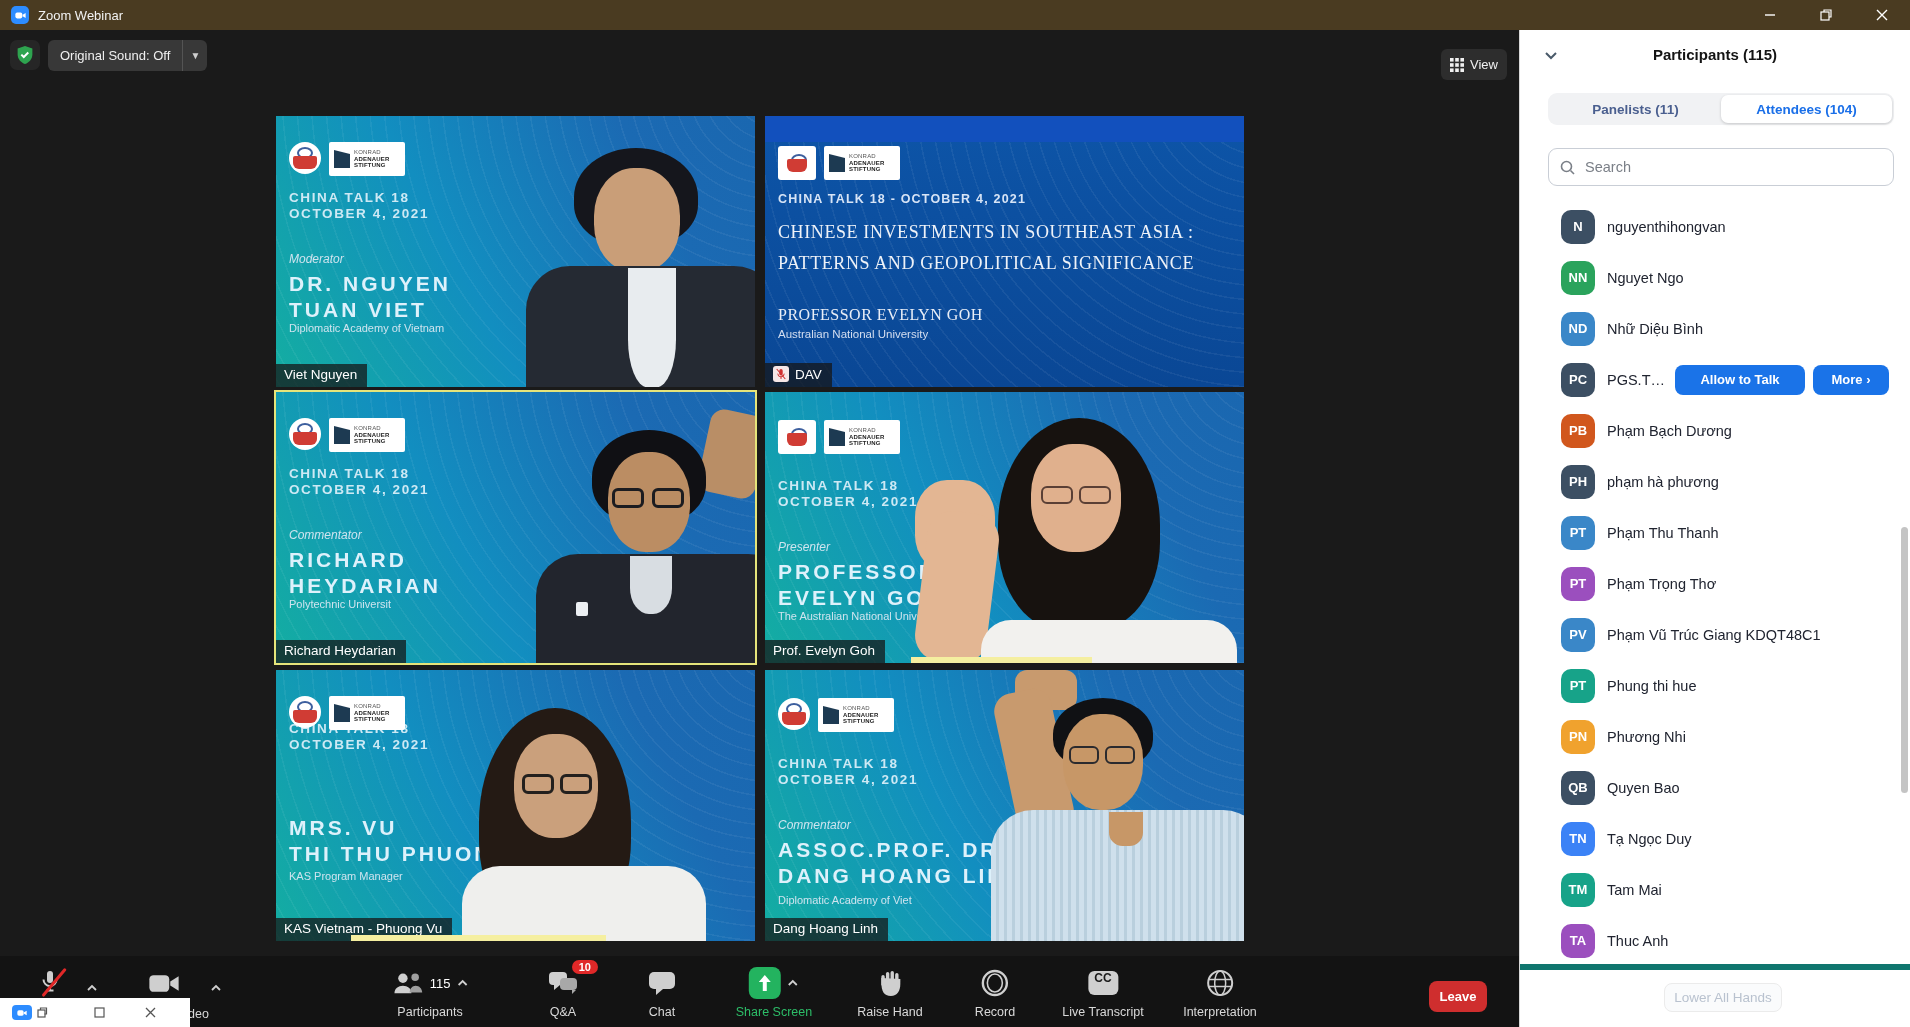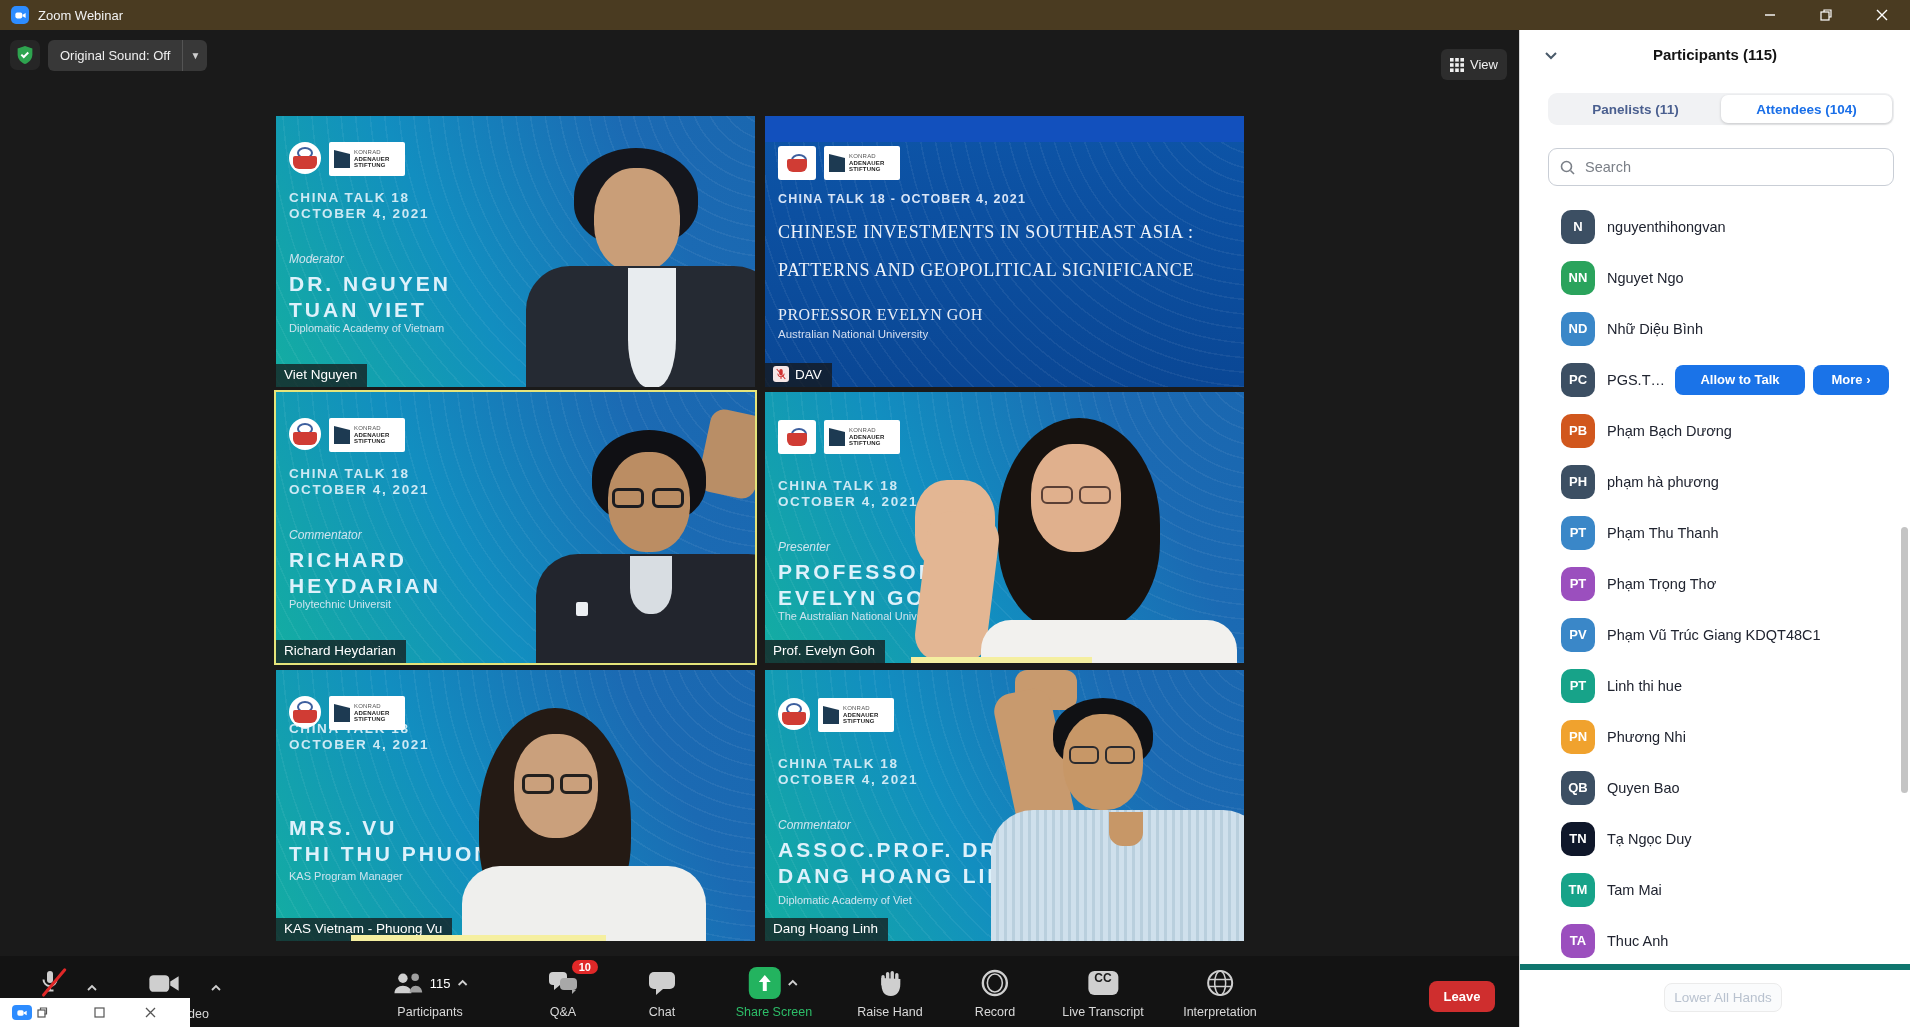"PATTERNS AND GEOPOLITICAL SIGNIFICANCE" .t2 .l-t2 { top: 144px -> 137px }
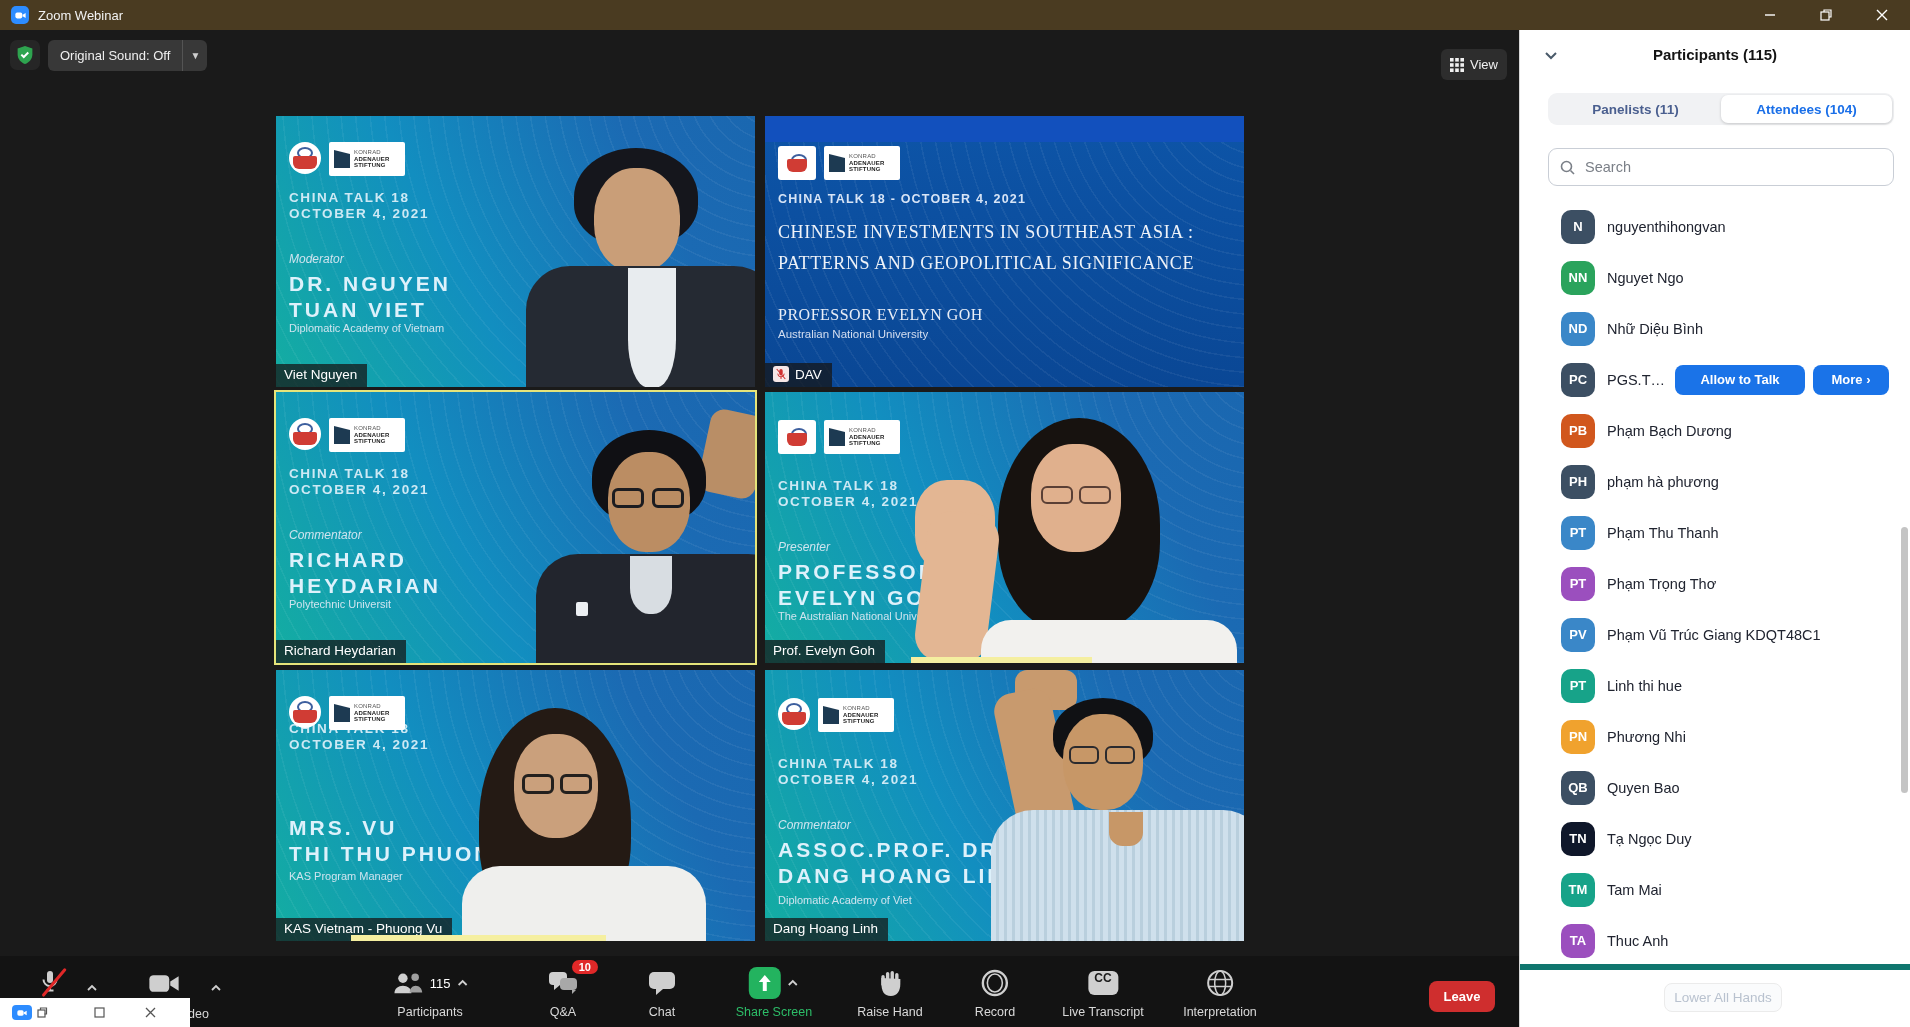"Linh thi hue" div.pname { text: Linh -> Phung }
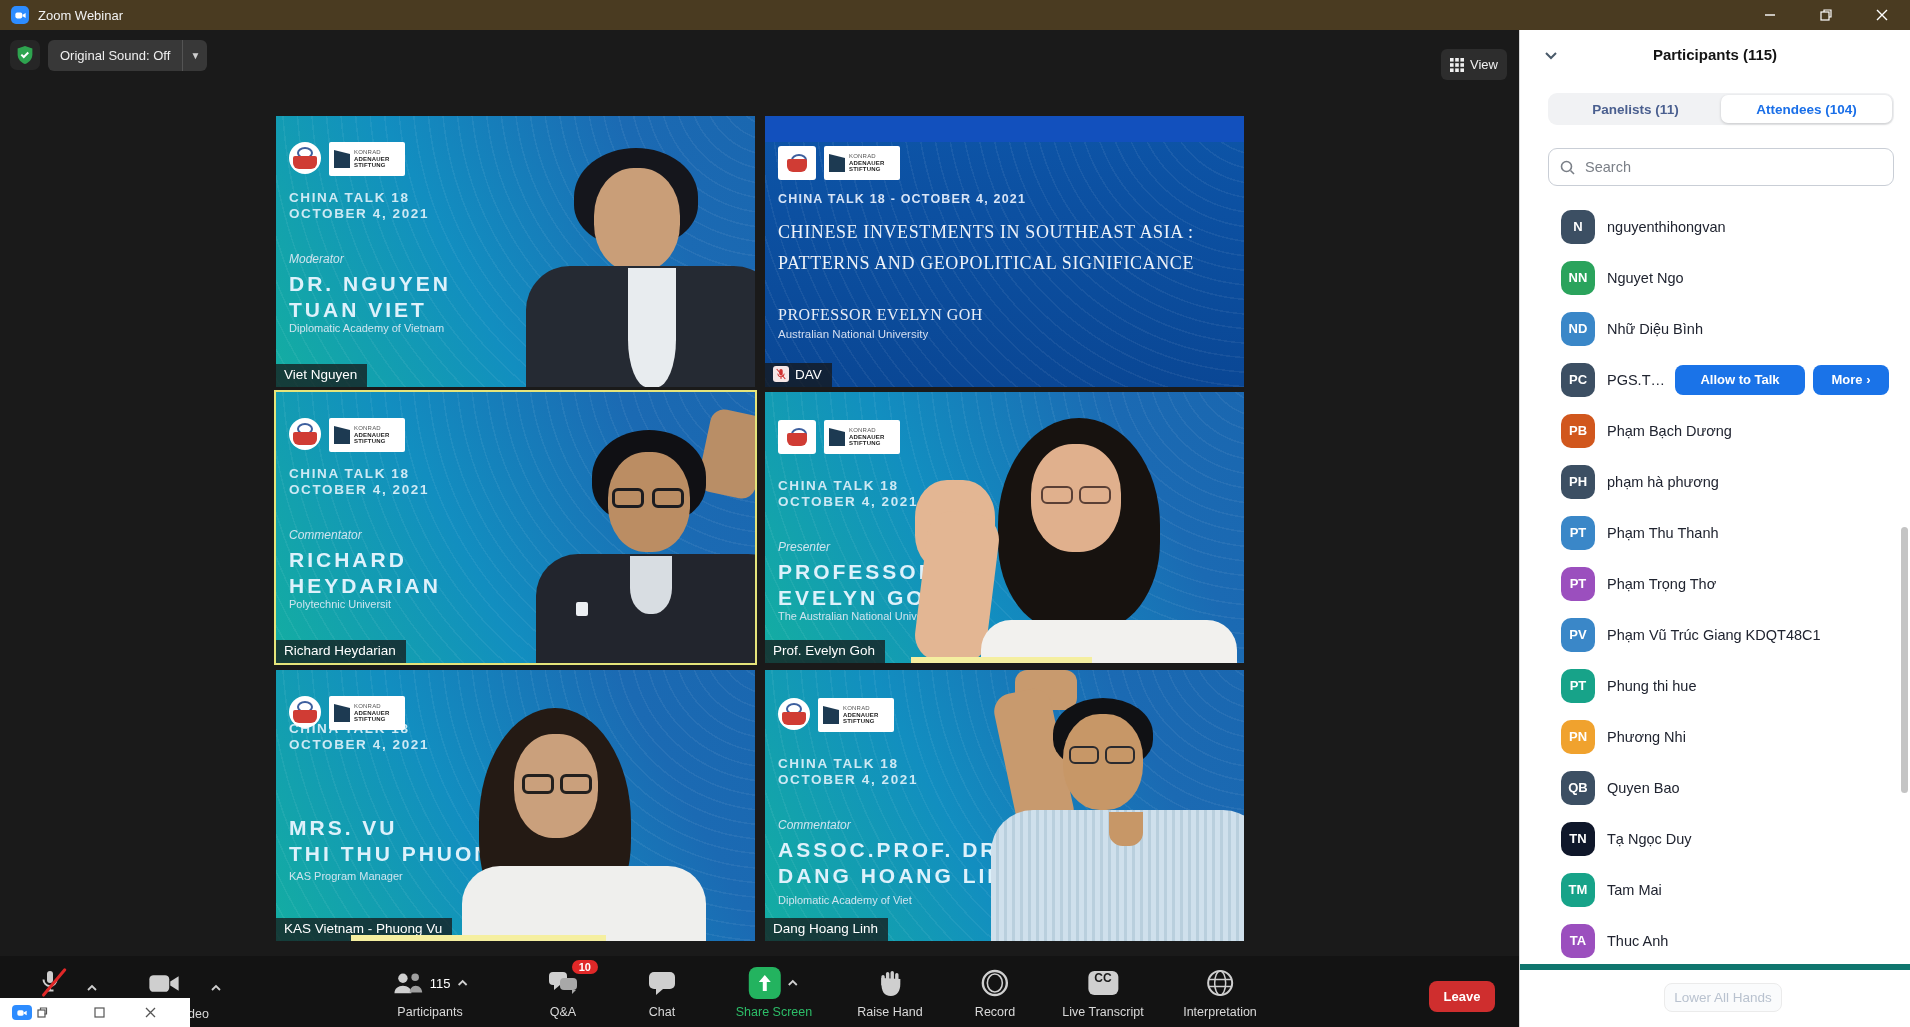"TN" div.avatar { background: #0f172a -> #3b82f6 }
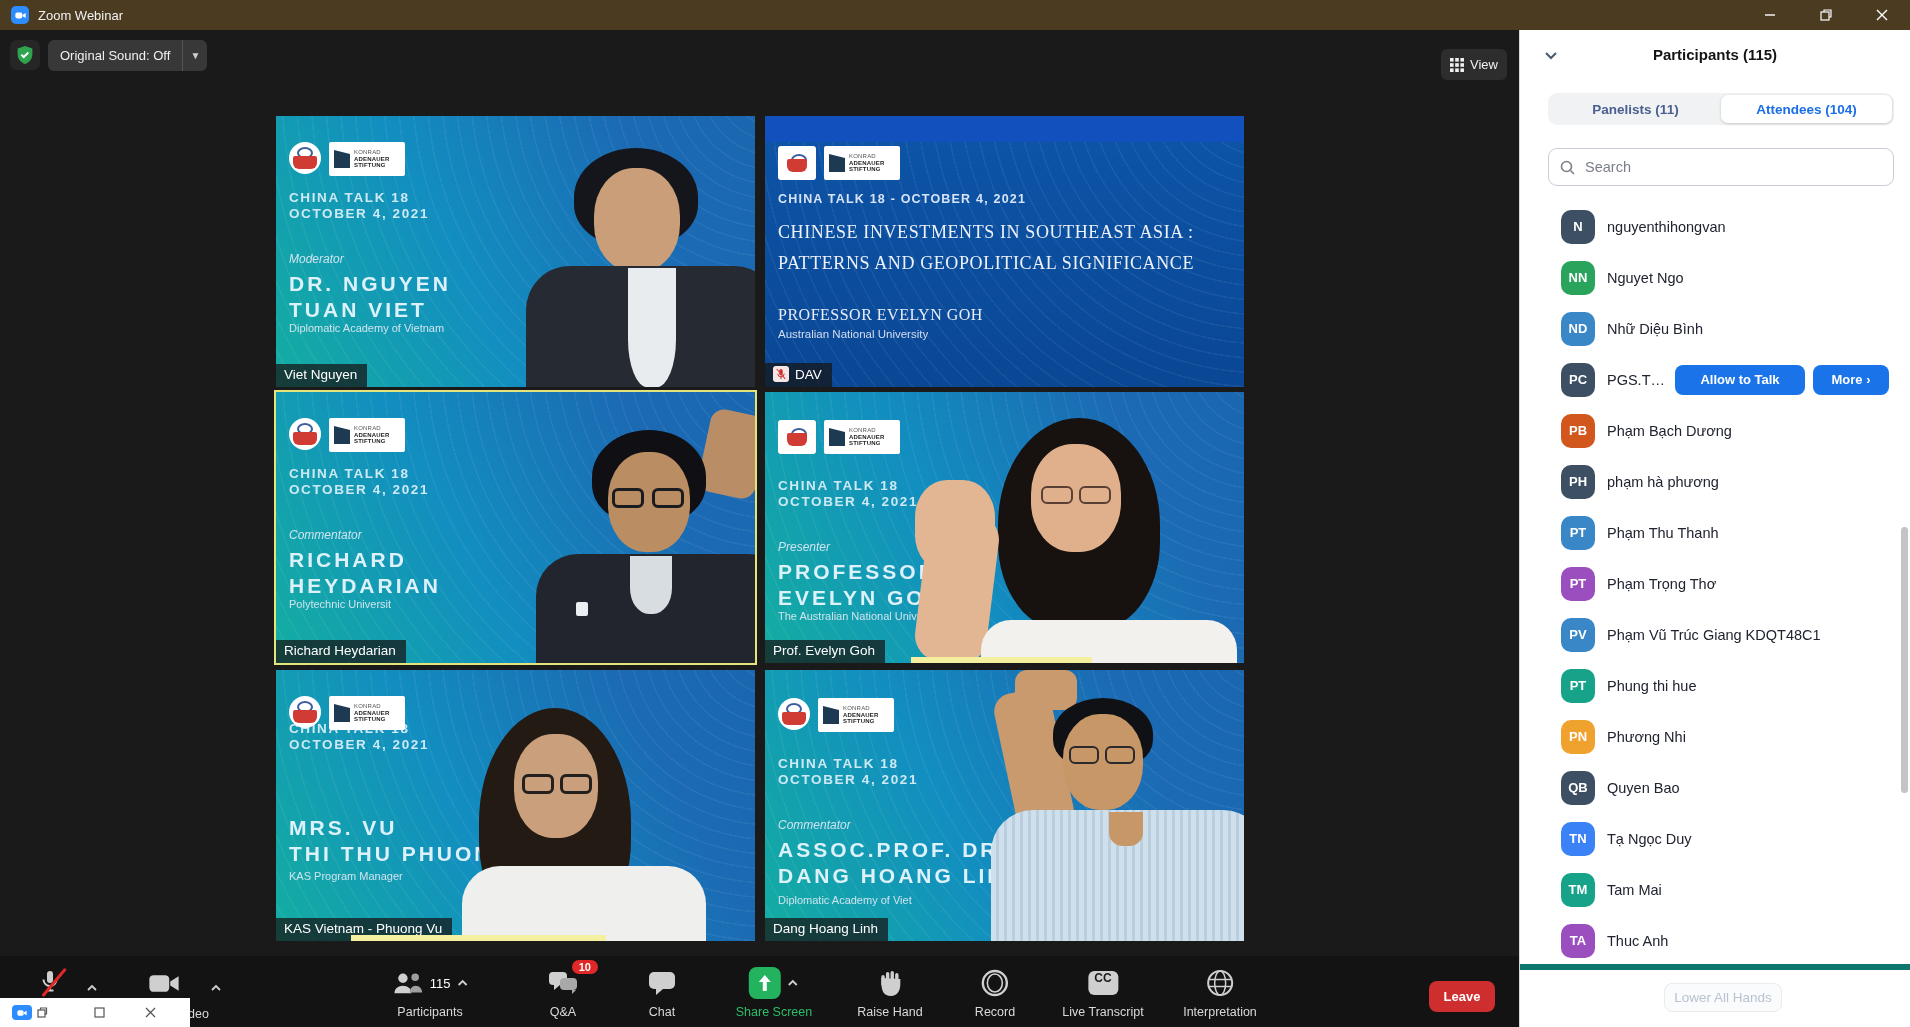"Leave" .leave-btn { width: 66px -> 58px }
